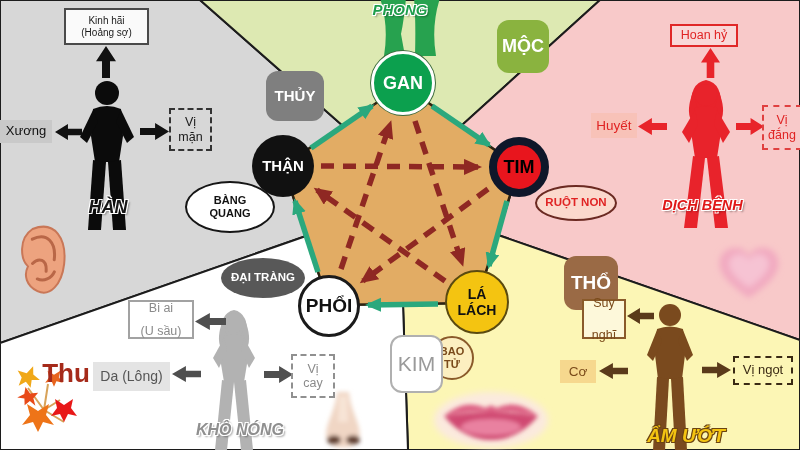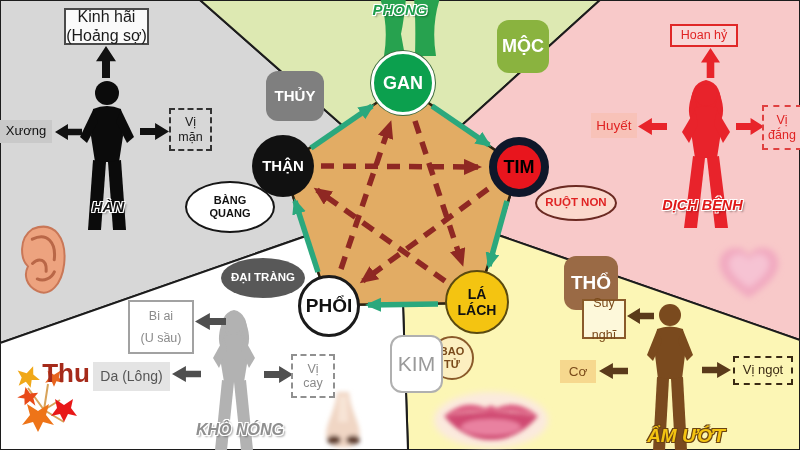"Kinh hãi" div.abs { font-size: 16px -> 10px }
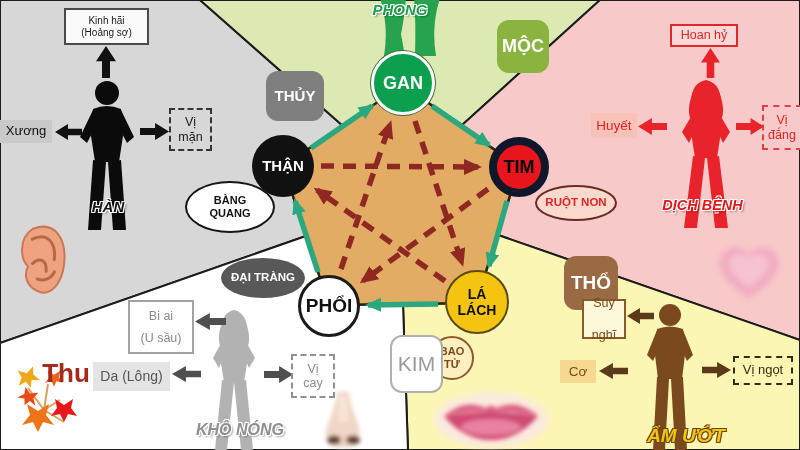"HÀN" div.abs { font-size: 15px -> 18px }
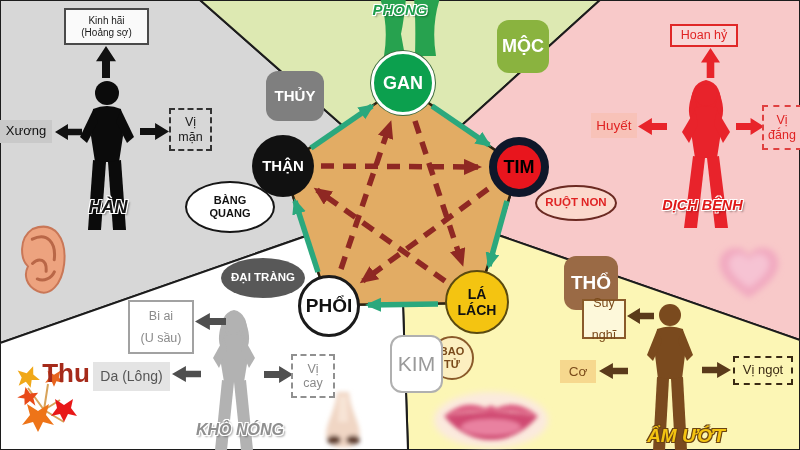"Bi ai" div.abs { height: 54px -> 39px }
